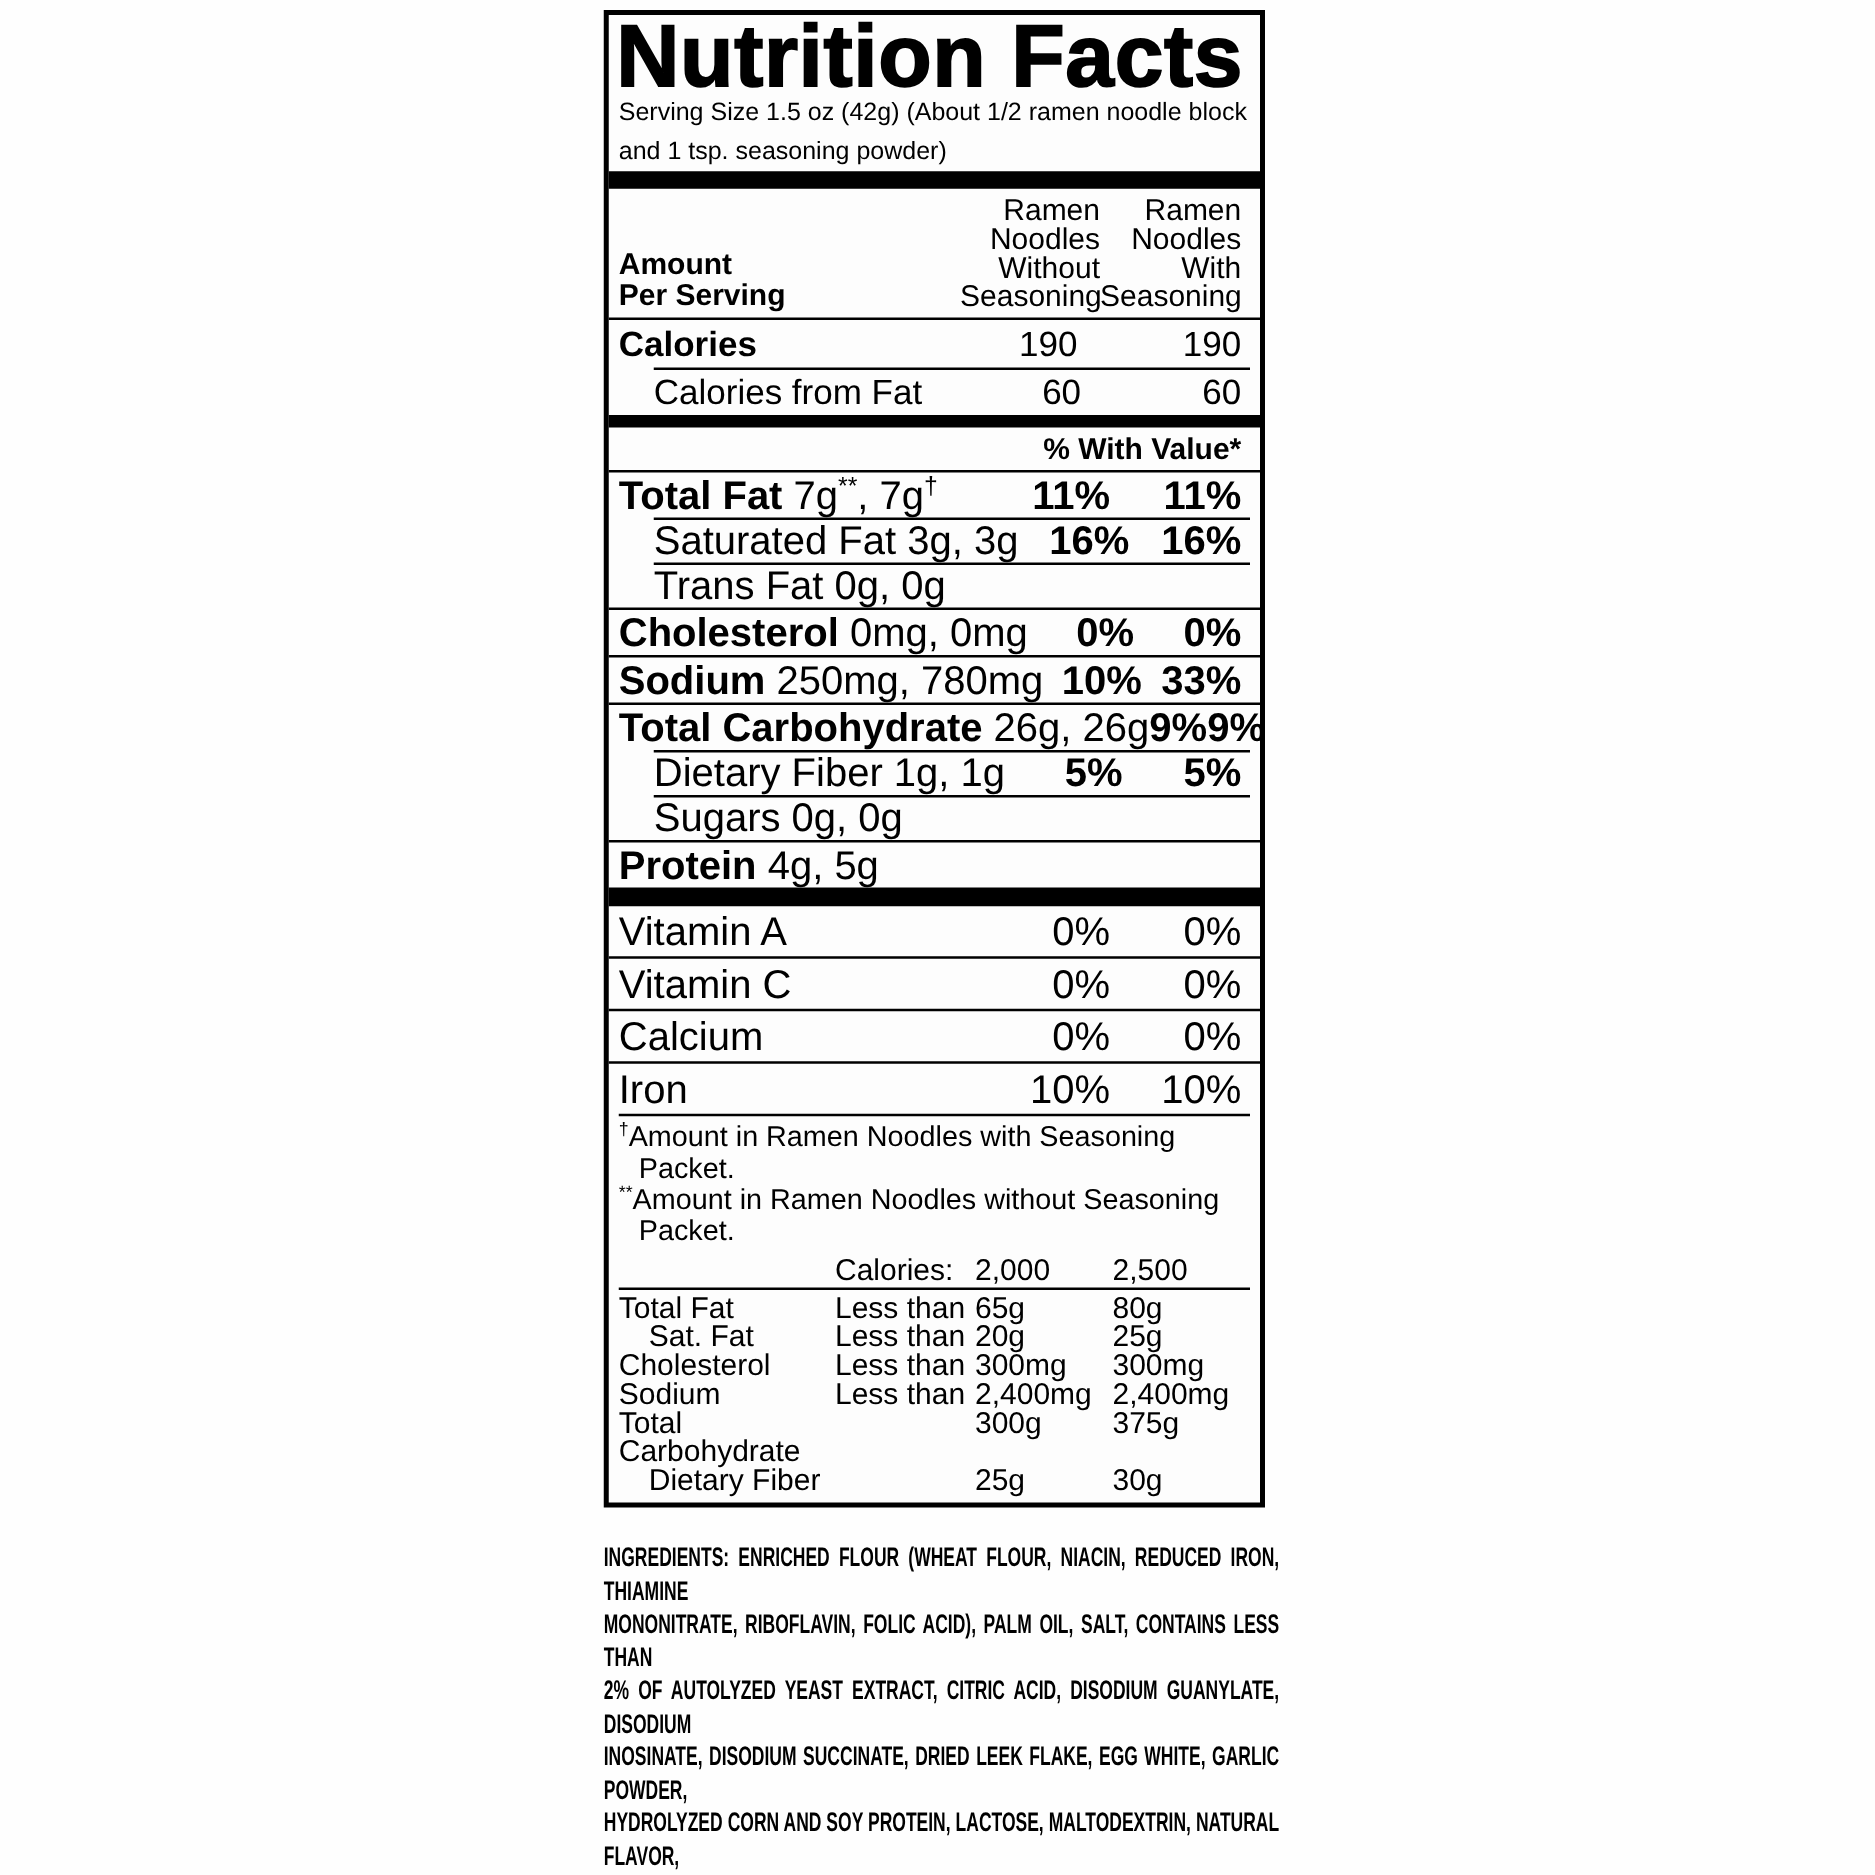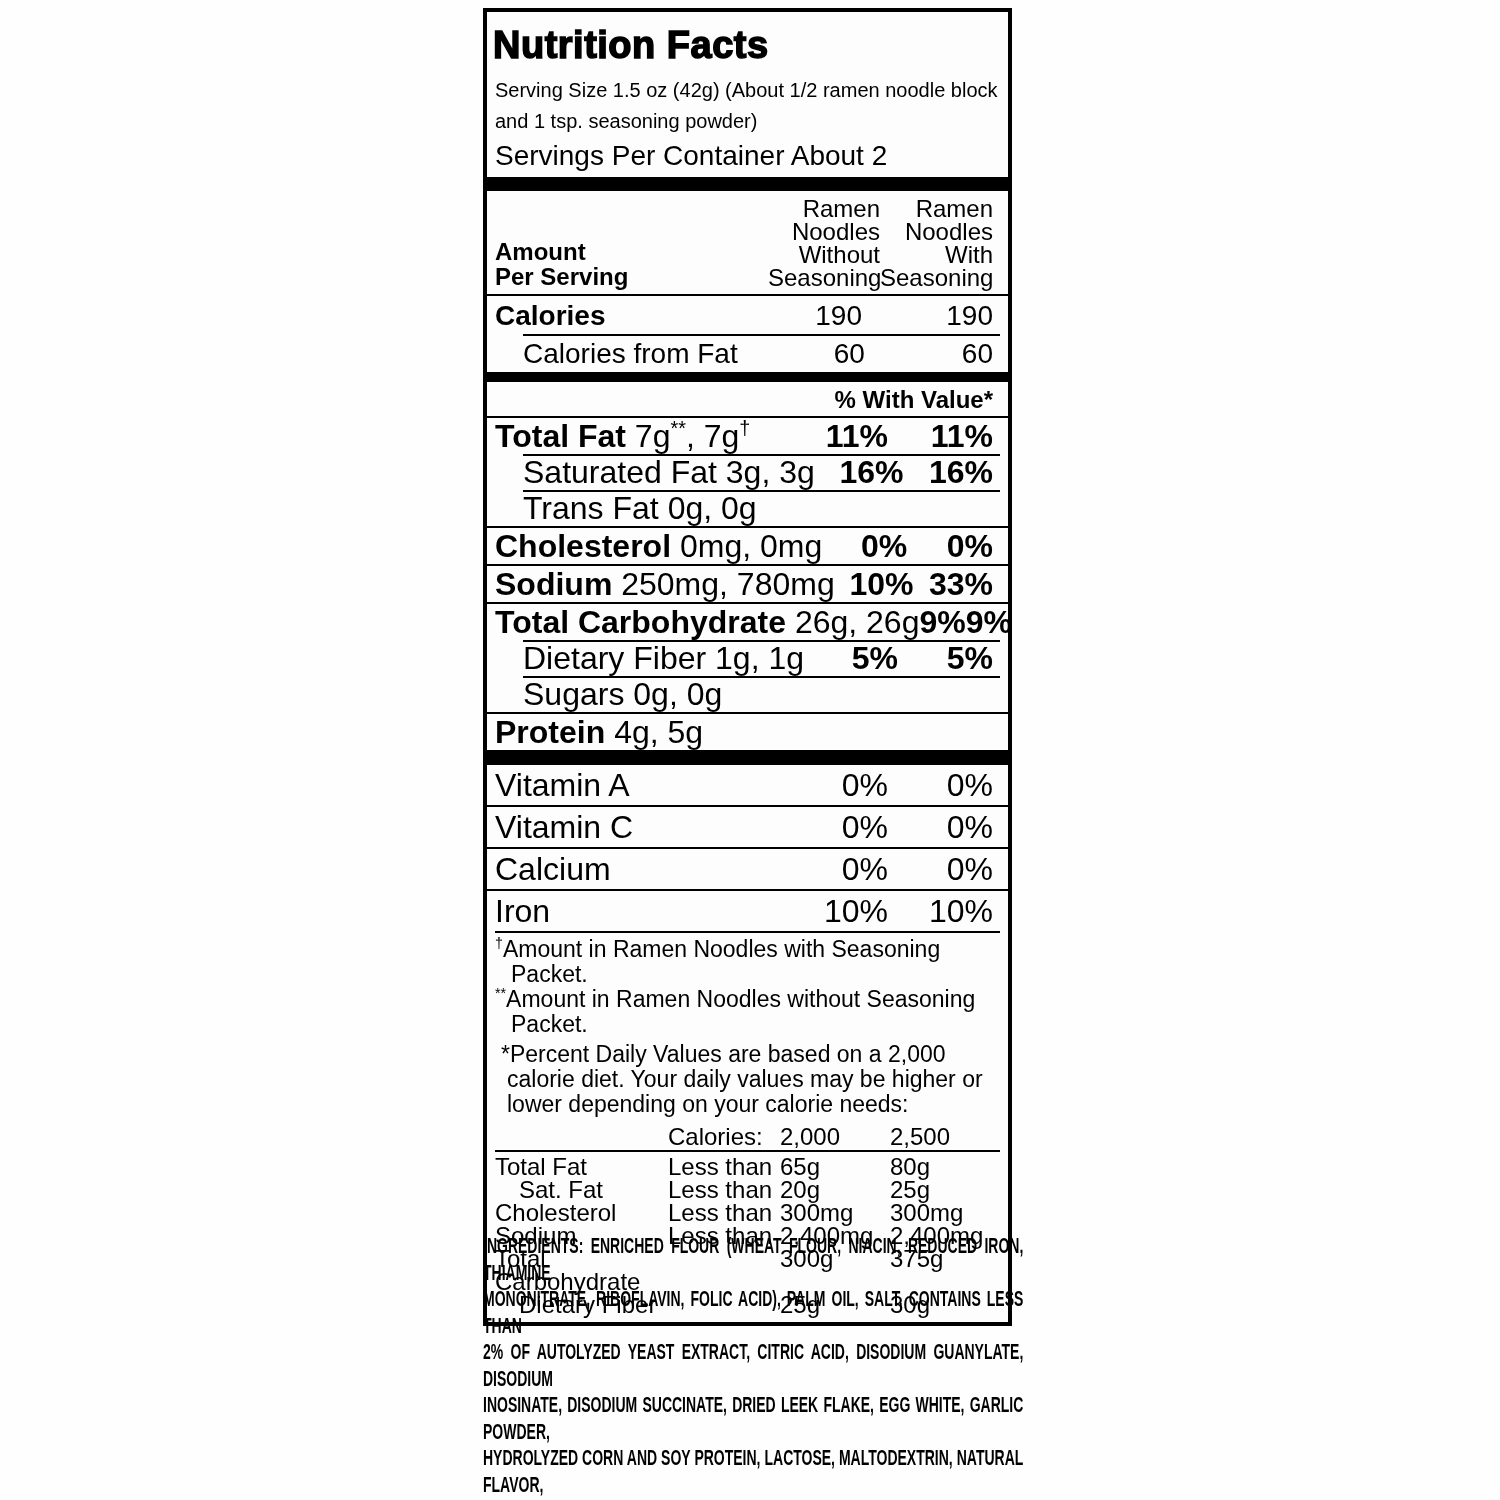"Nutrition Facts" .nf-title { font-size: 38px -> 70px }
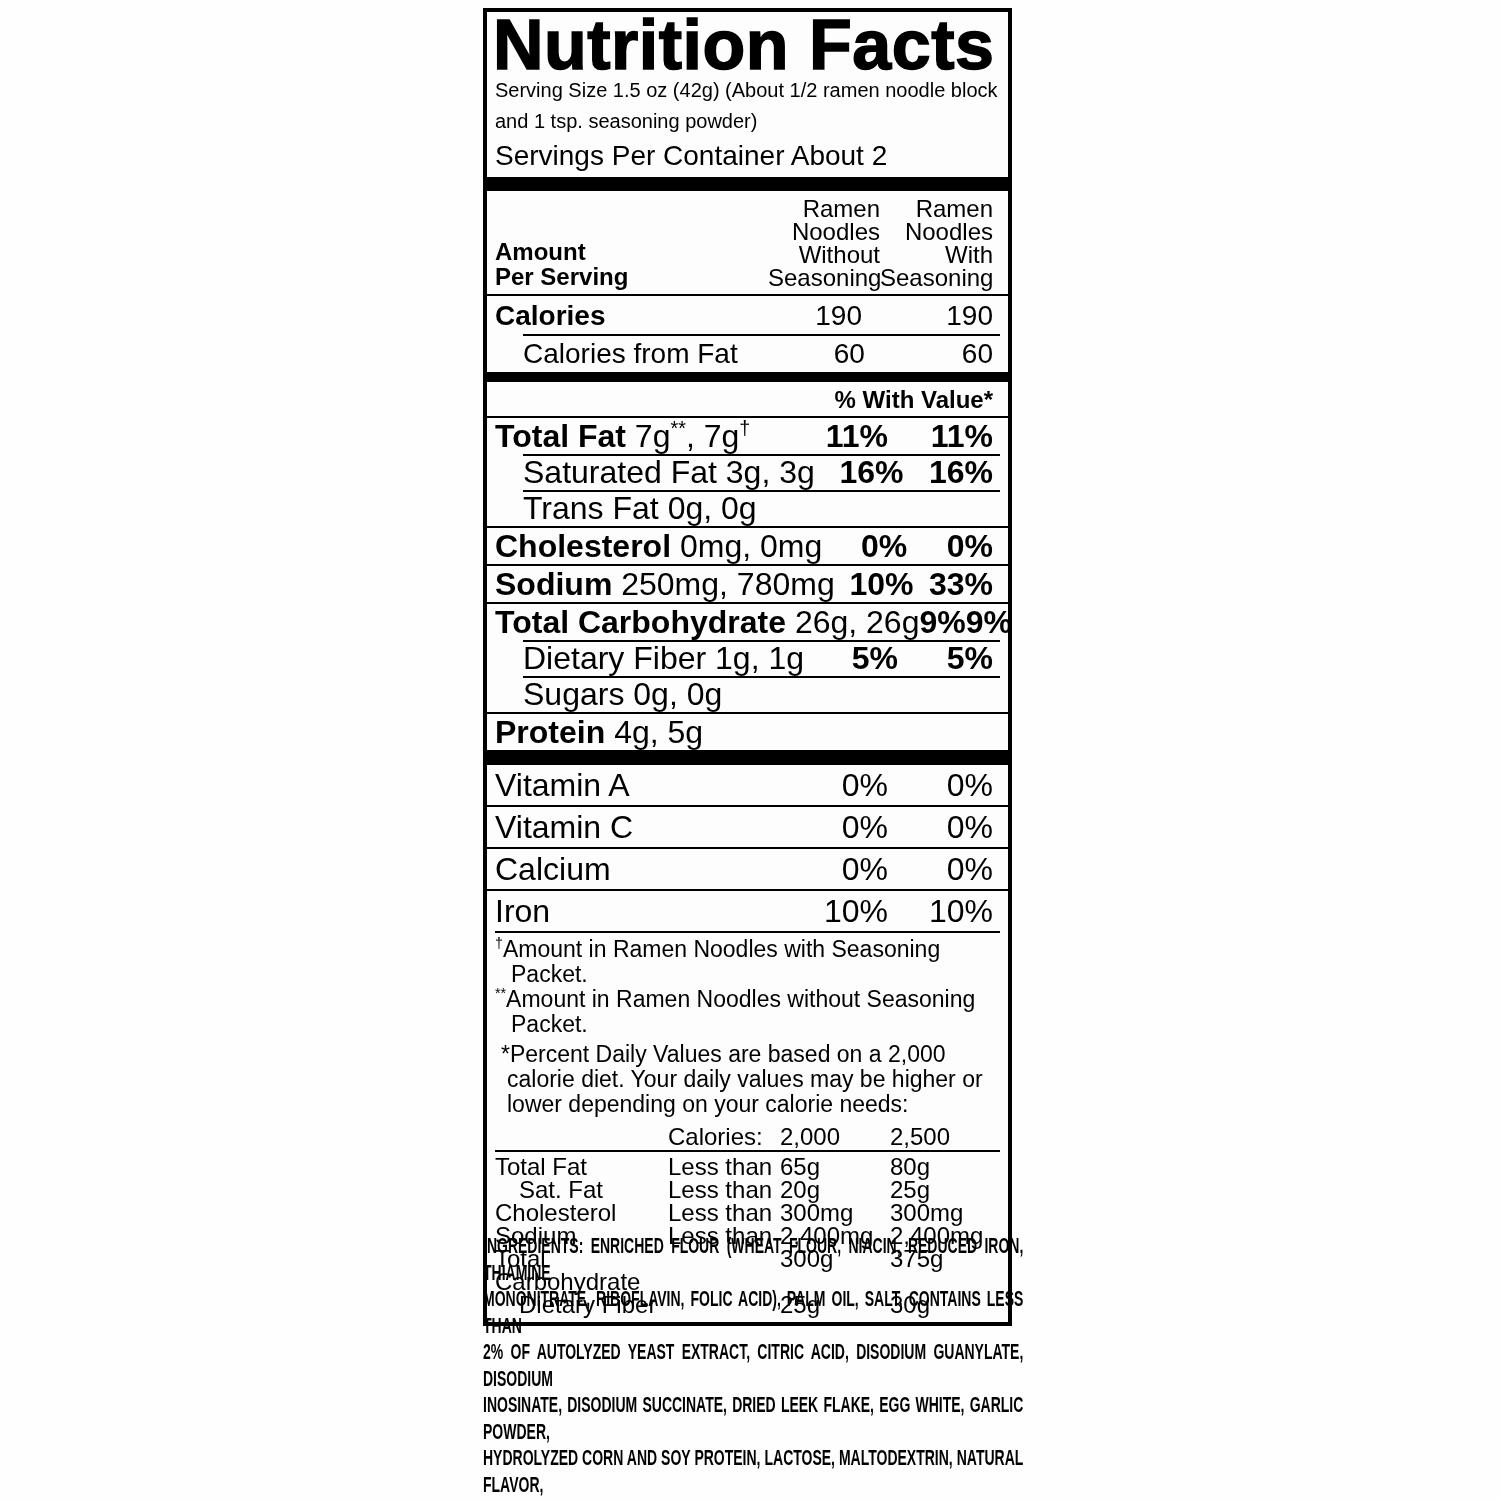"Servings Per Container About 2" div.servings-per { html: <div>Servings Per Container About 2</div> -> none }
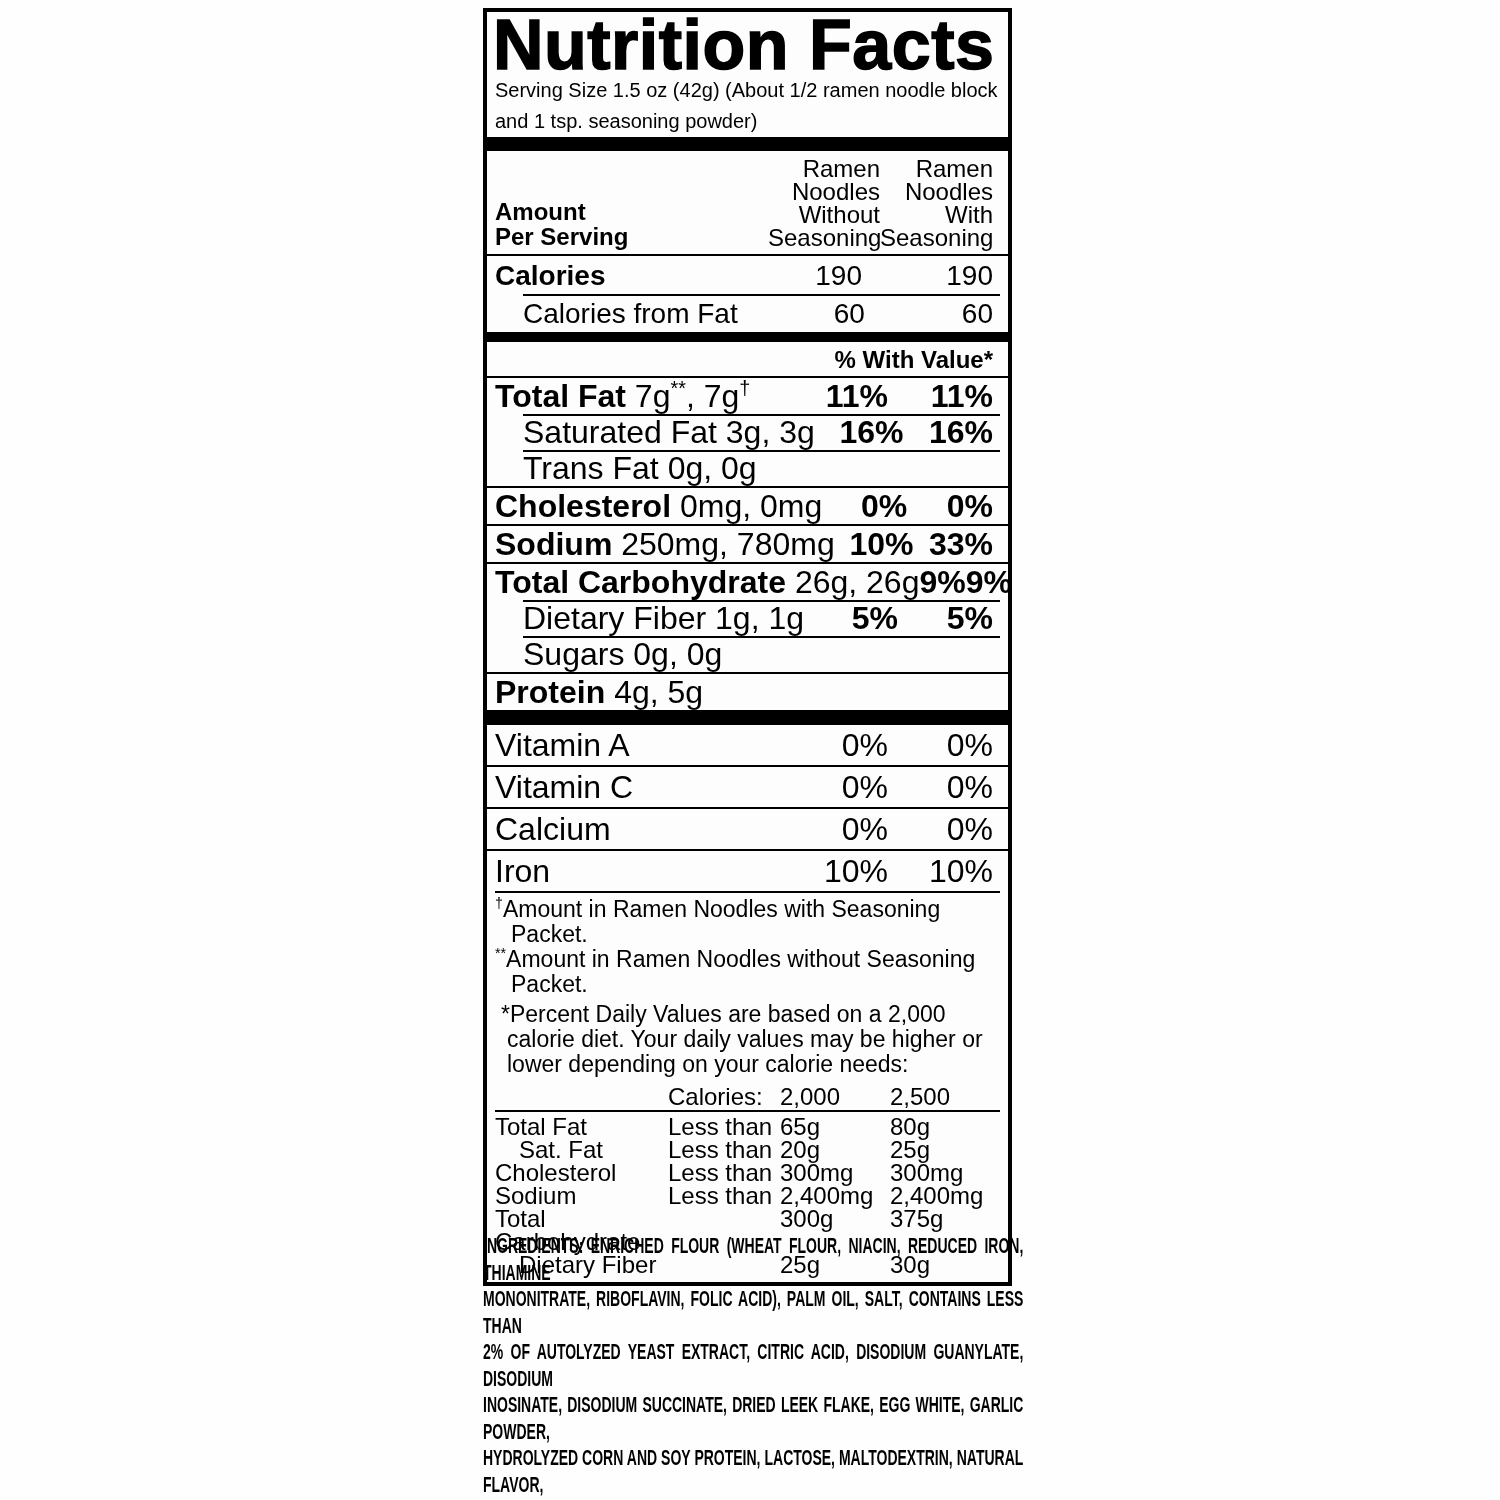"*Percent Daily Values are based" div.fn-dv { html: <div><span>*</span><span>Percent Daily Values are based on a 2,000 calorie diet. Your daily values may be higher or lower depending on your calorie needs:</span></div> -> none }
